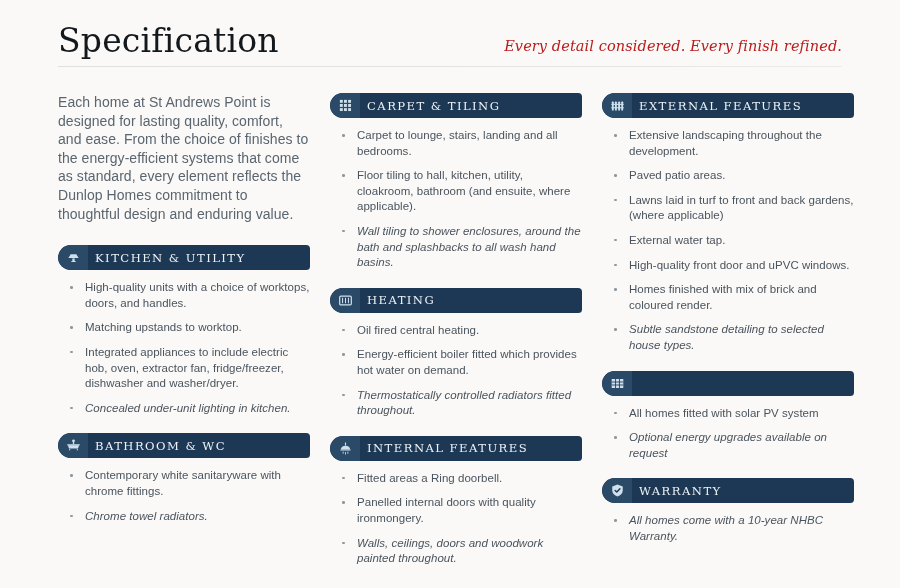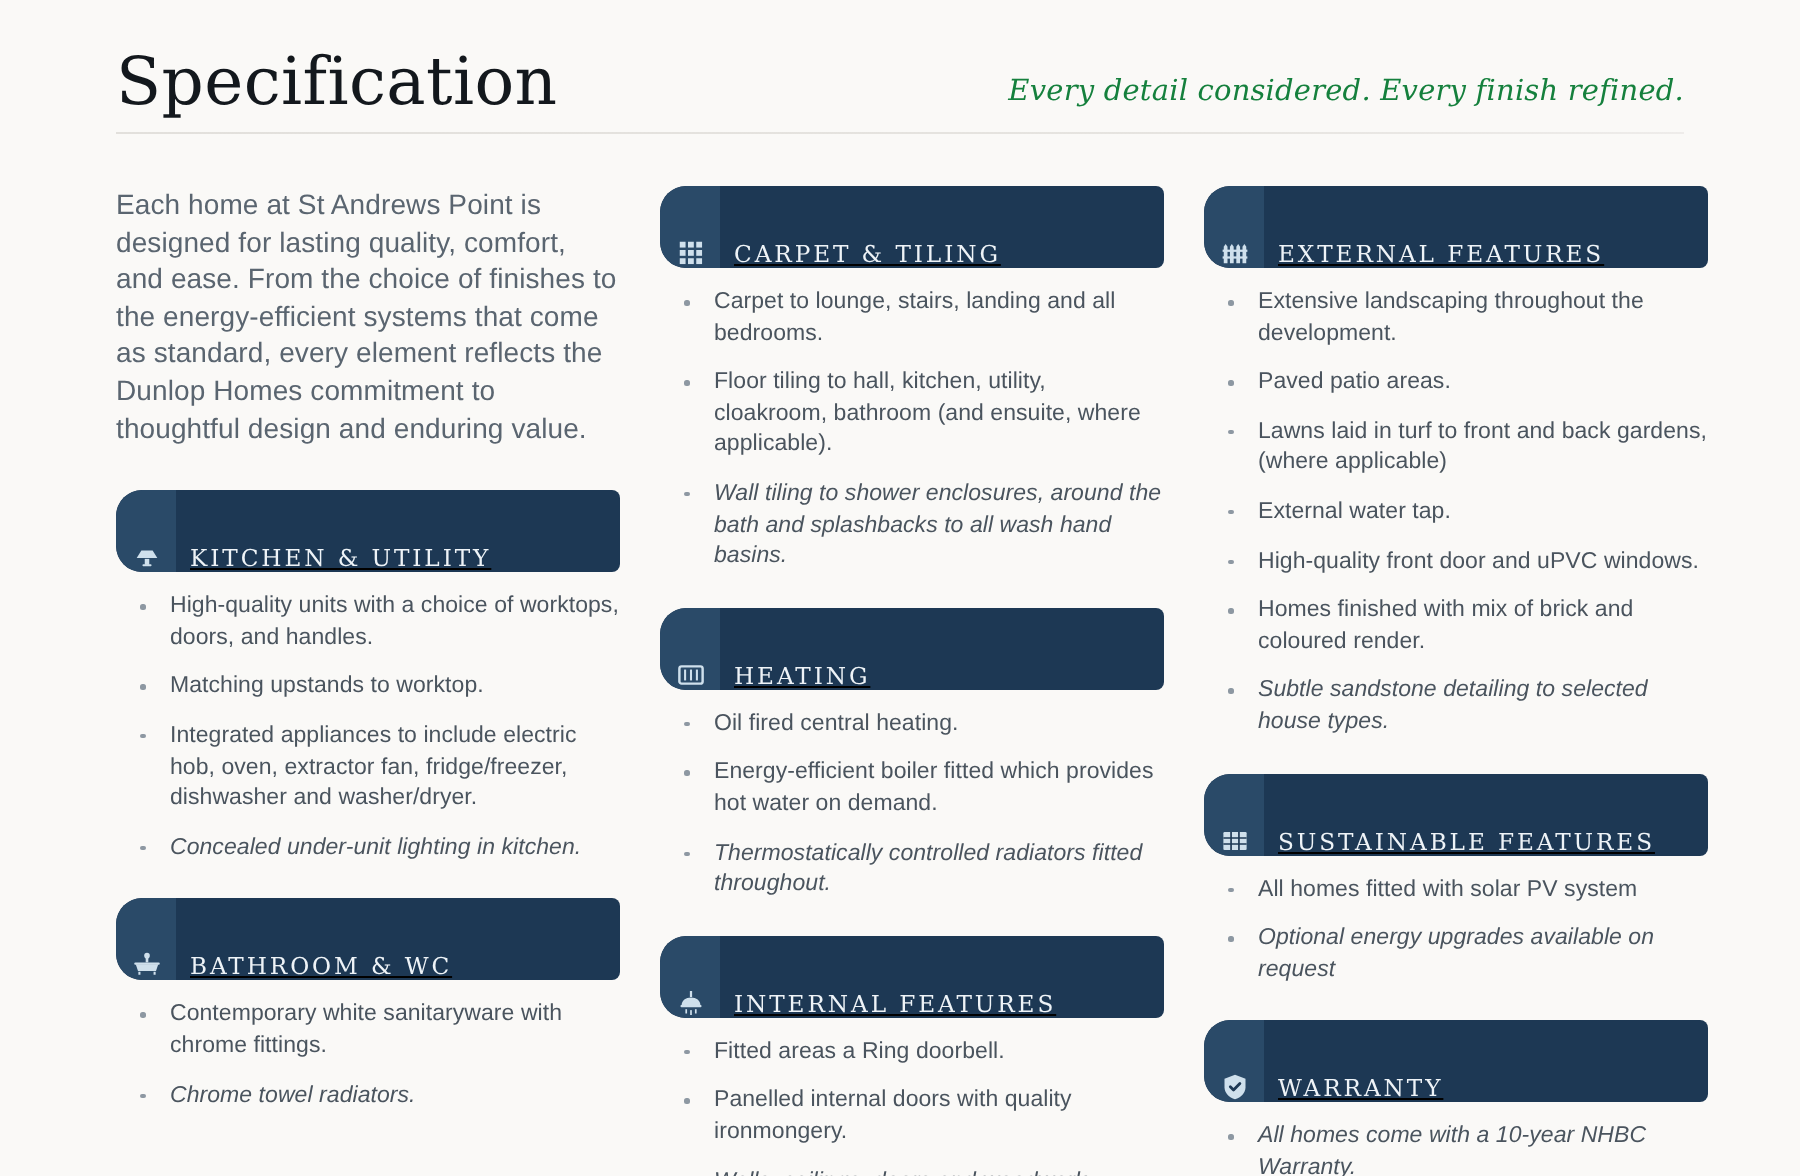"Every detail considered. Every finish" .tagline { color: #15803d -> #b91c1c }
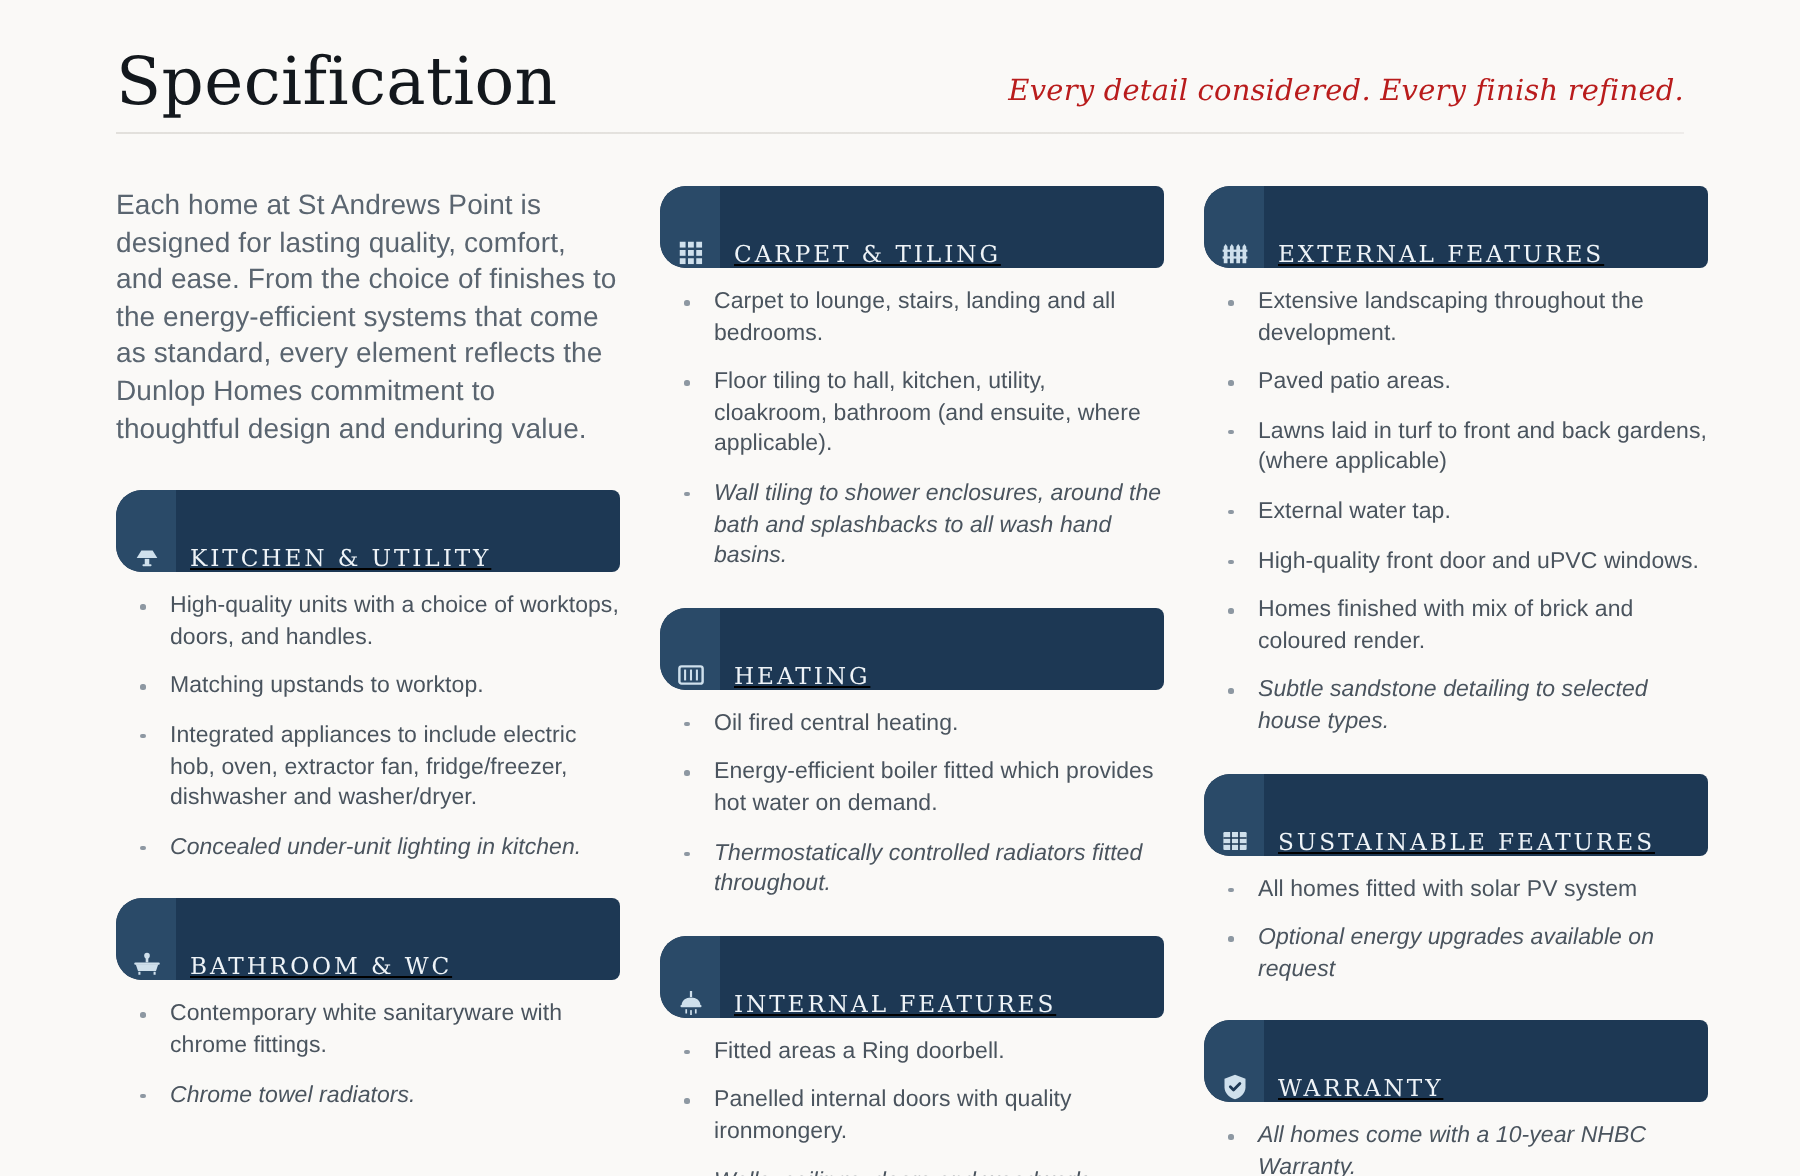"CARPET & TILING" .pill { align-items: flex-end -> center; height: 41px -> 25px; text-decoration: underline -> none }
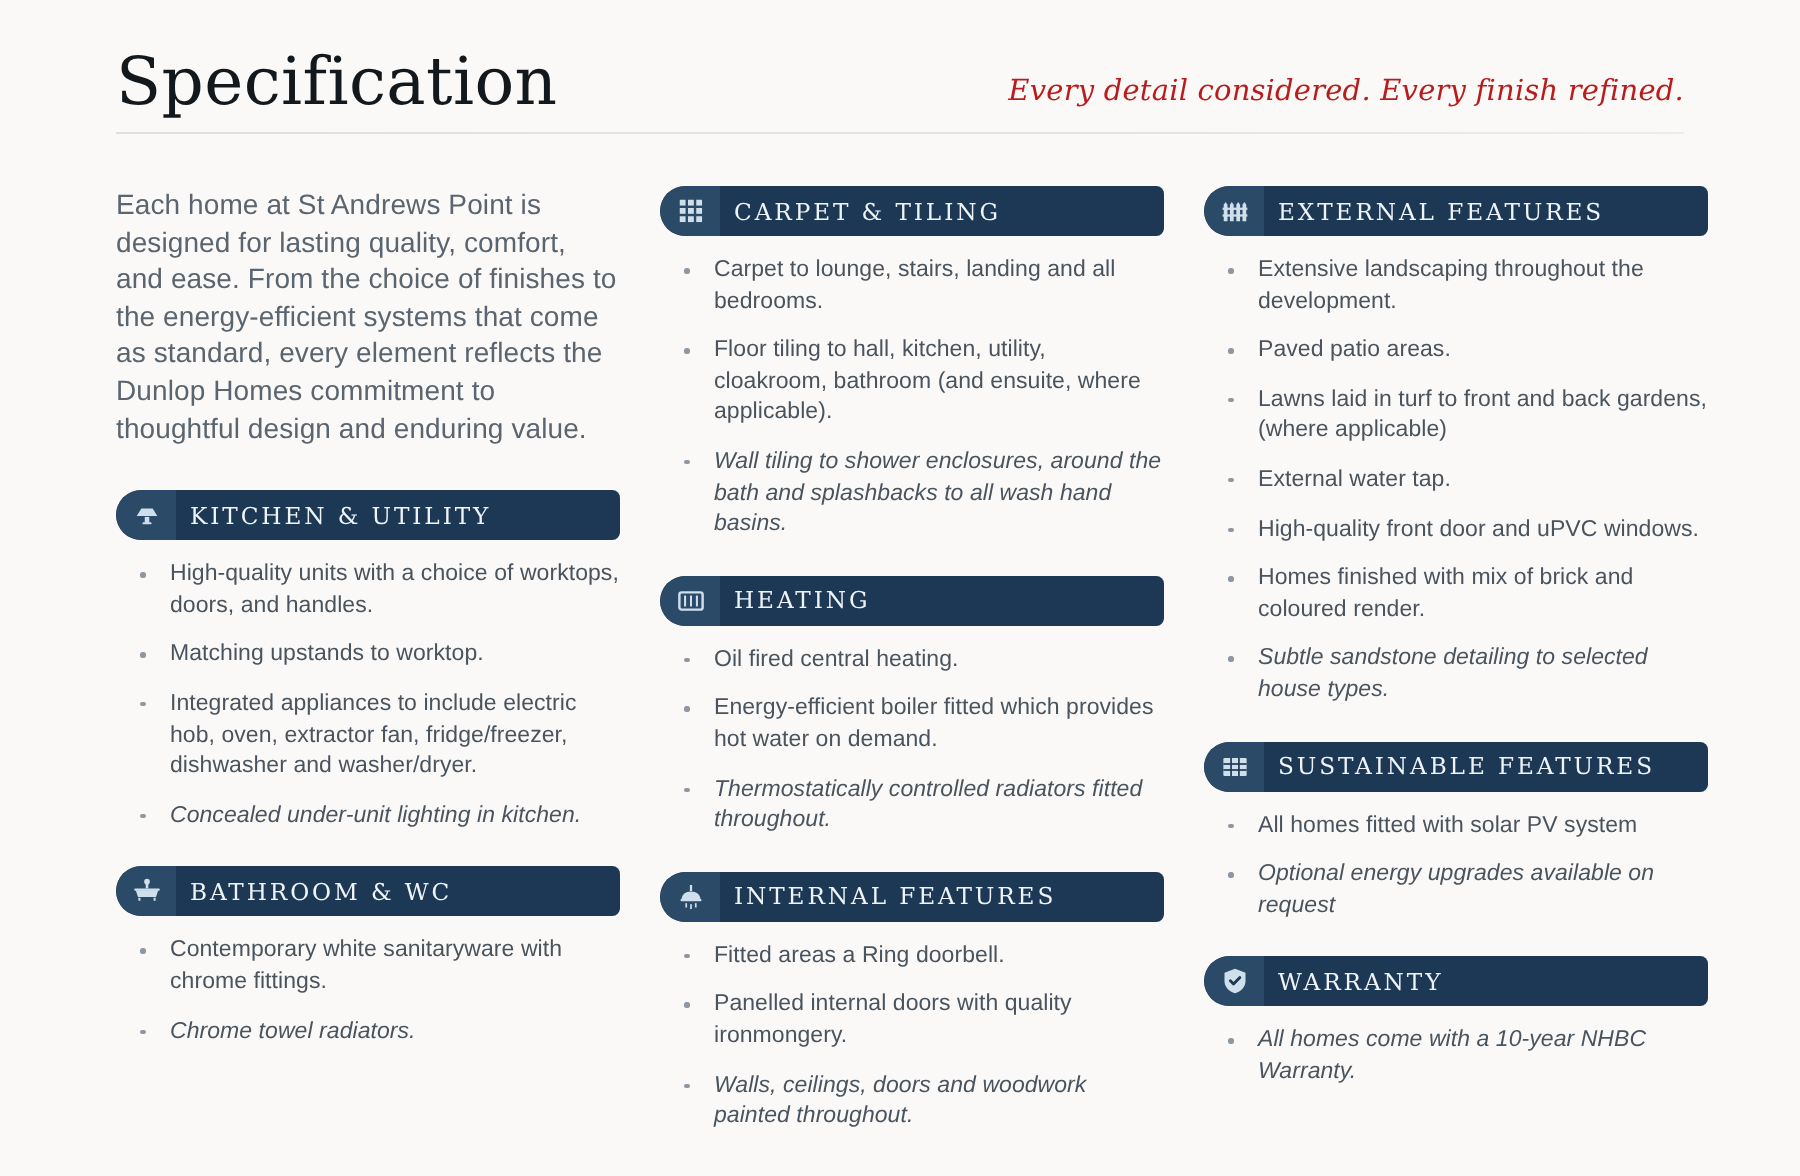"SUSTAINABLE FEATURES" span.pill-title { html: <span>SUSTAINABLE FEATURES</span> -> none }
